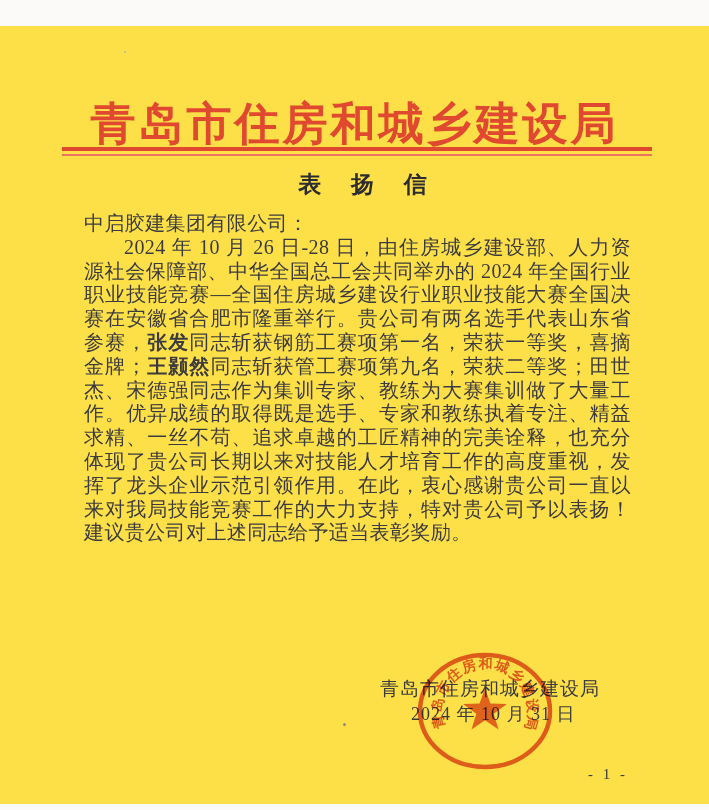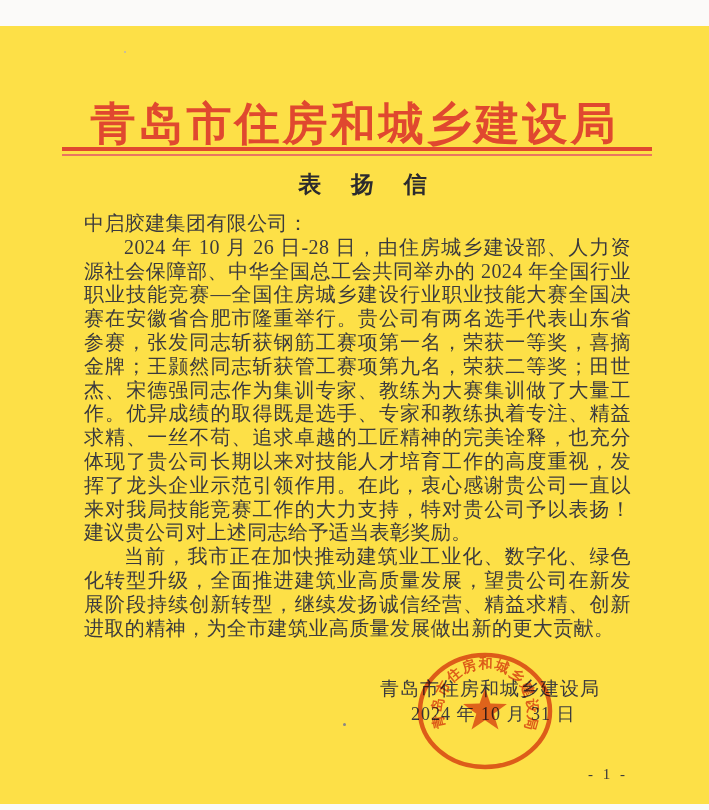"张发" .seg-bold { font-weight: normal -> bold }
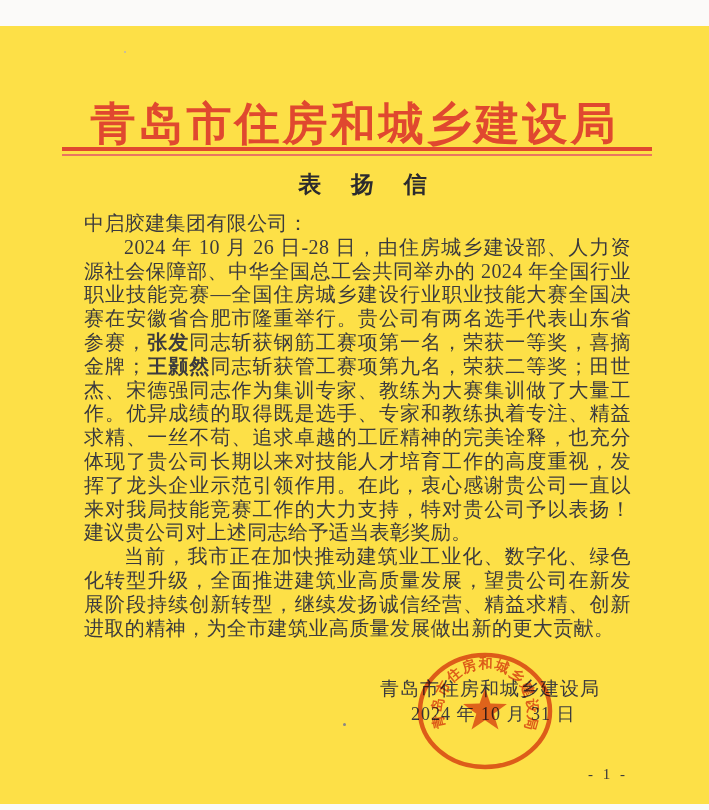"当前，我市正在加快推动建筑业工业化、数字化、绿色化转型升级，全面推进建筑业高质量" p.para { html: <p><span>当前，我市正在加快推动建筑业工业化、数字化、绿色化转型升级，全面推进建筑业高质量发展，望贵公司在新发展阶段持续创新转型，继续发扬诚信经营、精益求精、创新进取的精神，为全市建筑业高质量发展做出新的更大贡献。</span></p> -> none }
